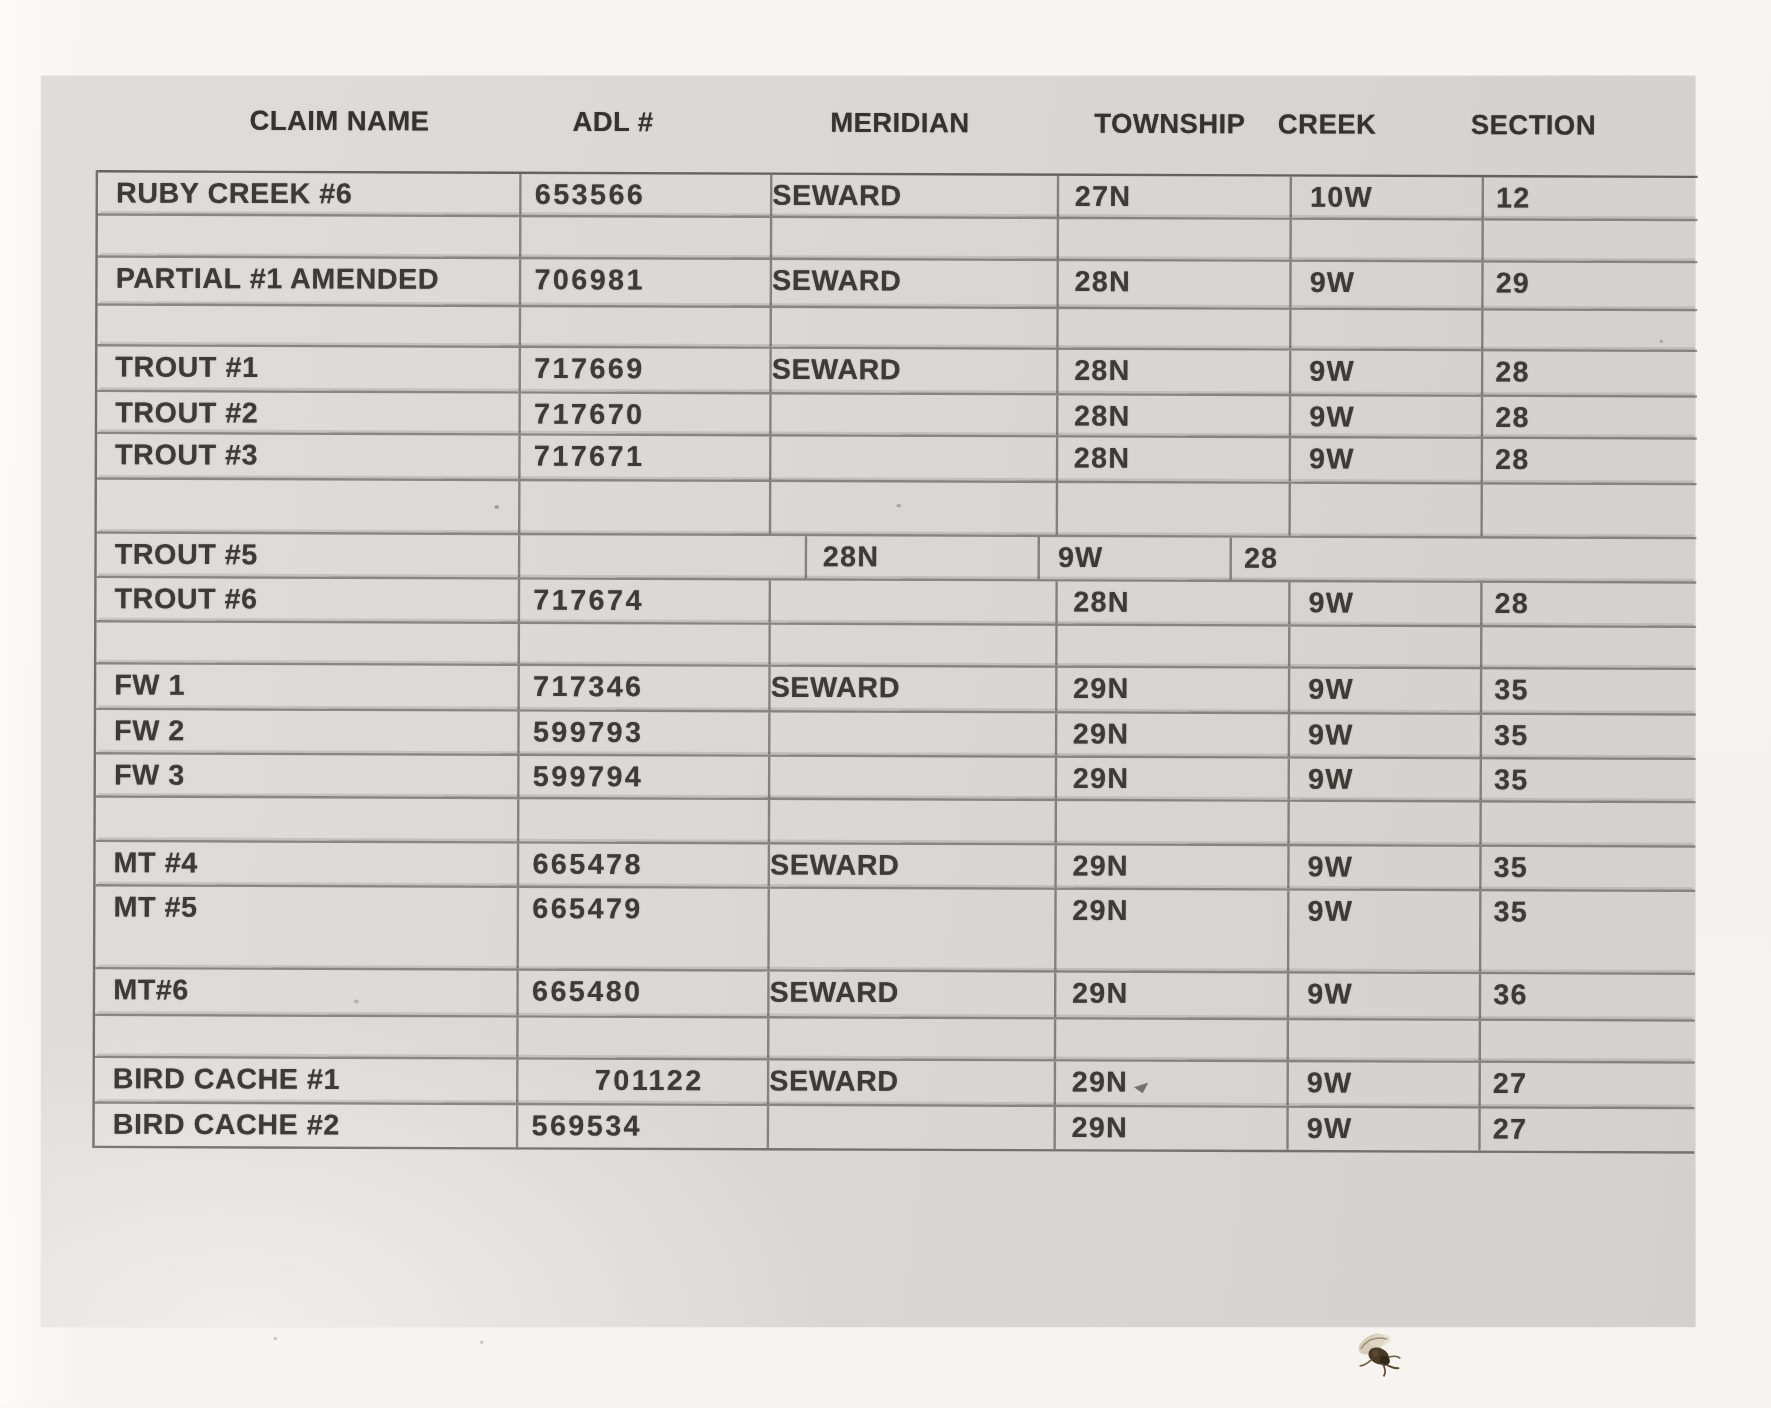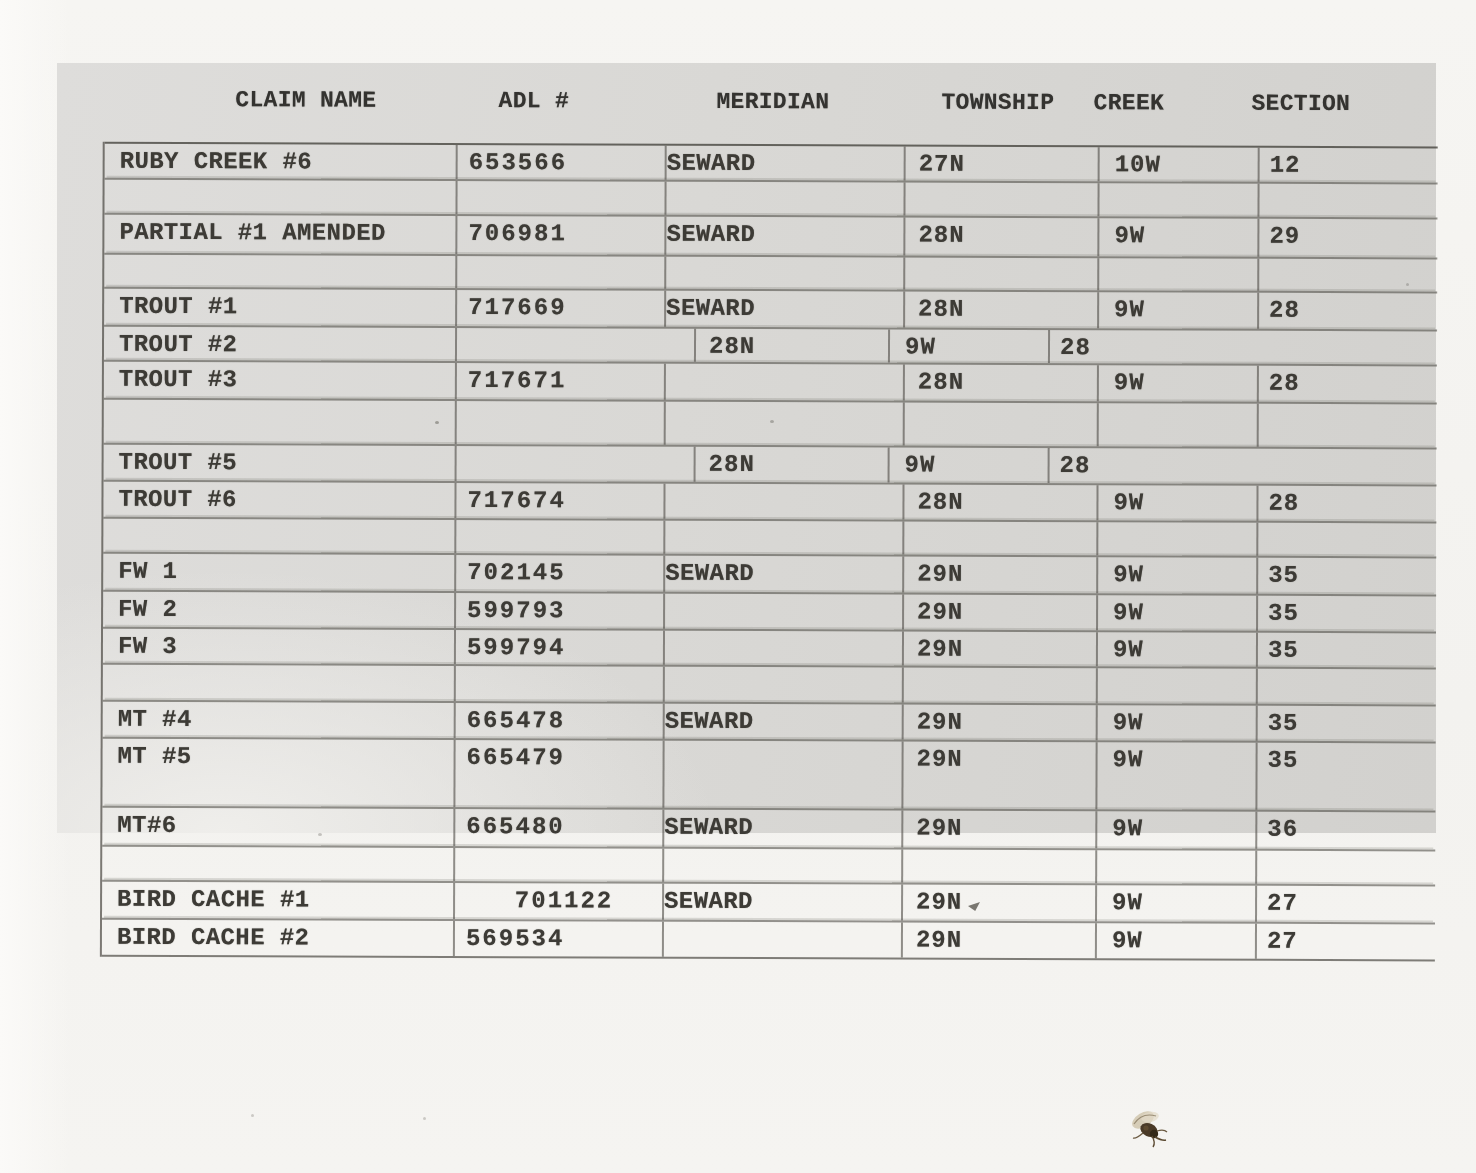"CLAIM NAME" .paper { font-family: Liberation Mono, monospace -> none; height: 770px -> 1043px; left: 57px -> 34px }
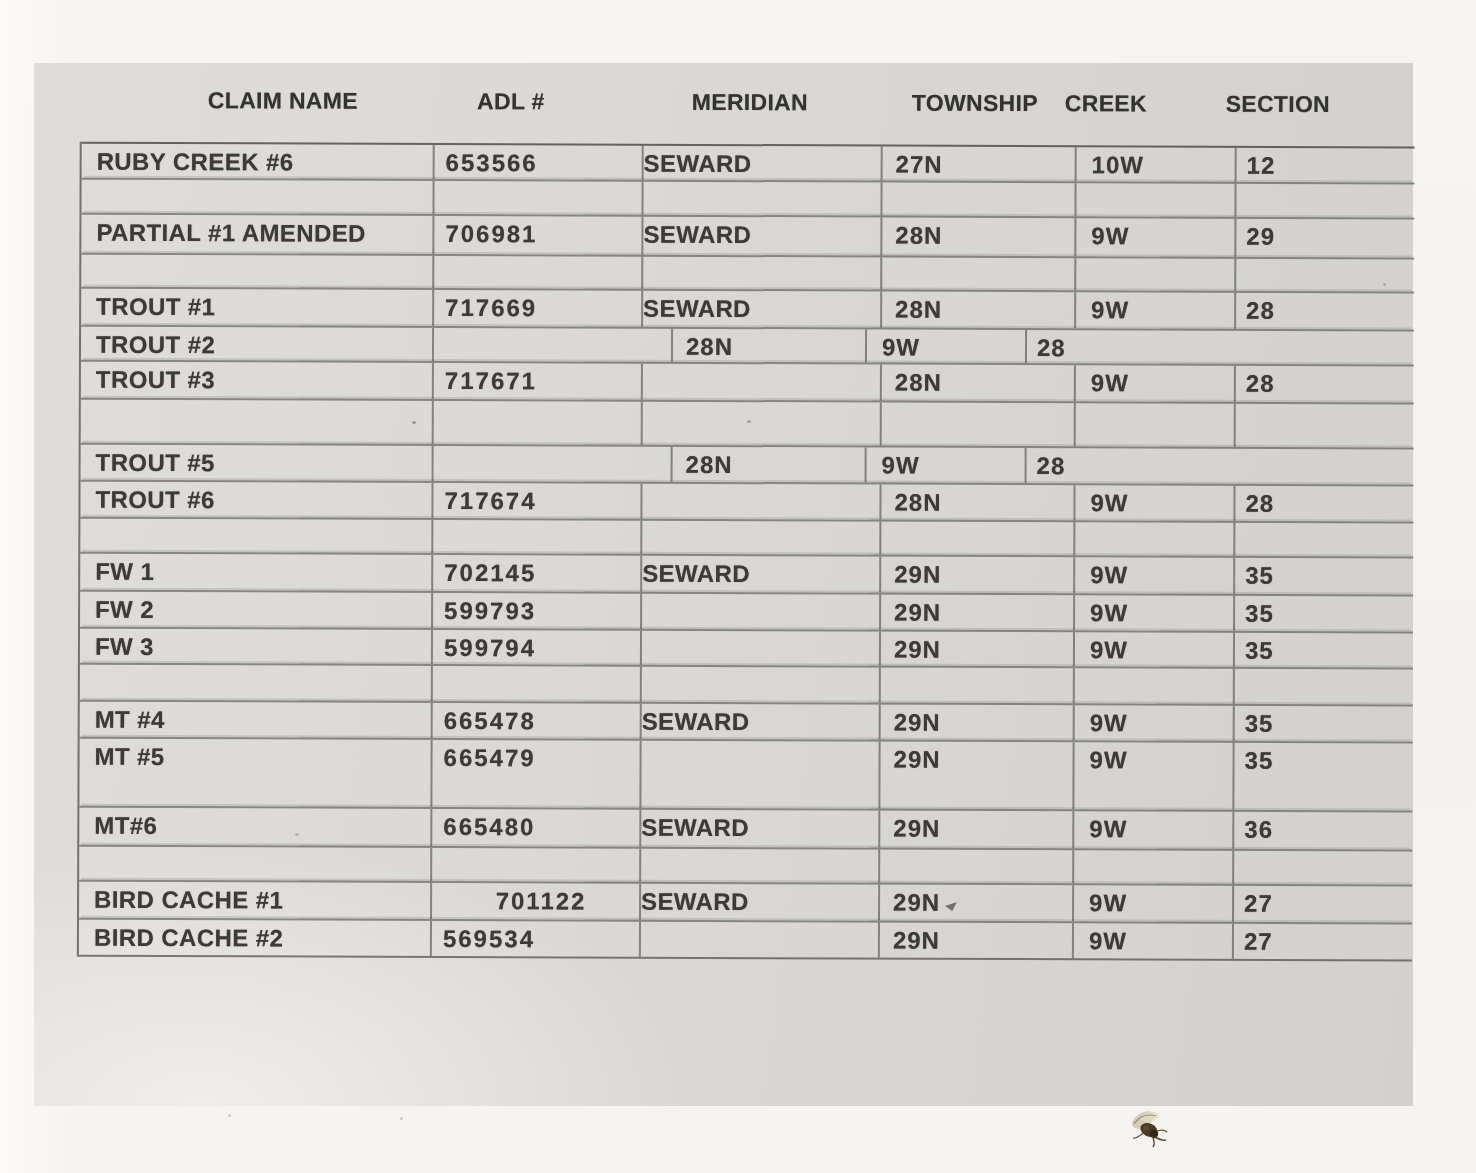"717670" div.cell { html: none -> <div>717670</div> }
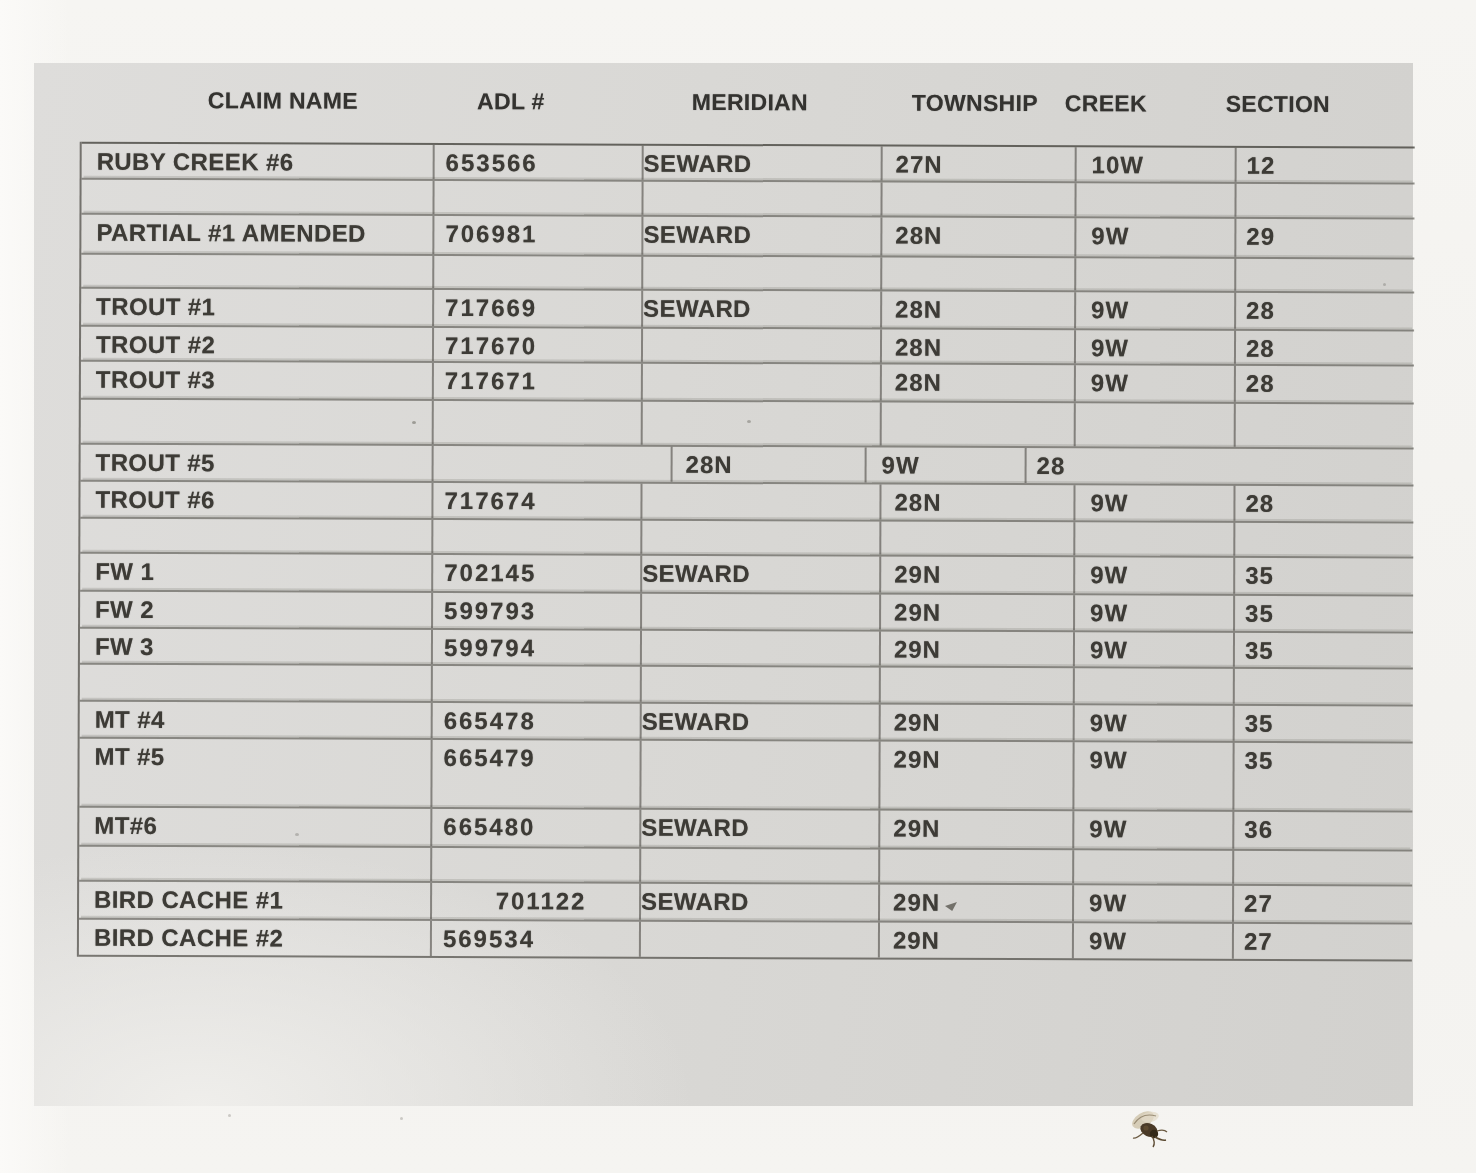"702145" div.cell { text: 702145 -> 717346 }
